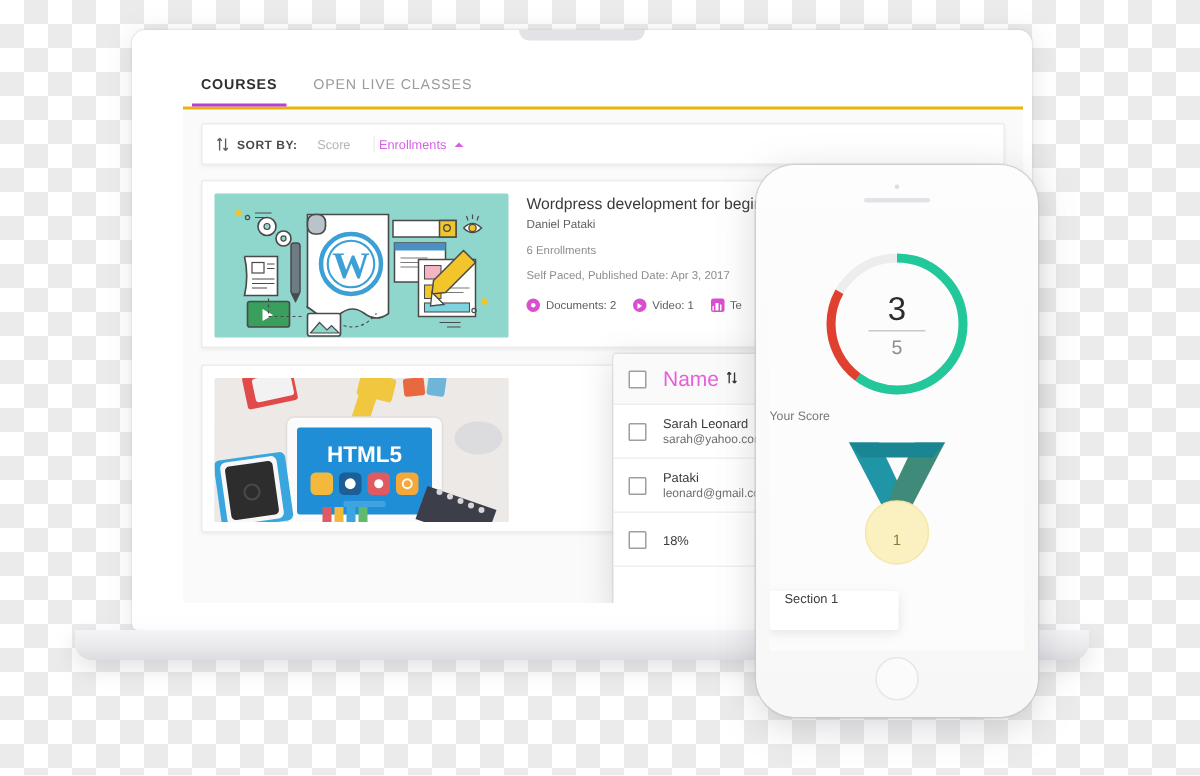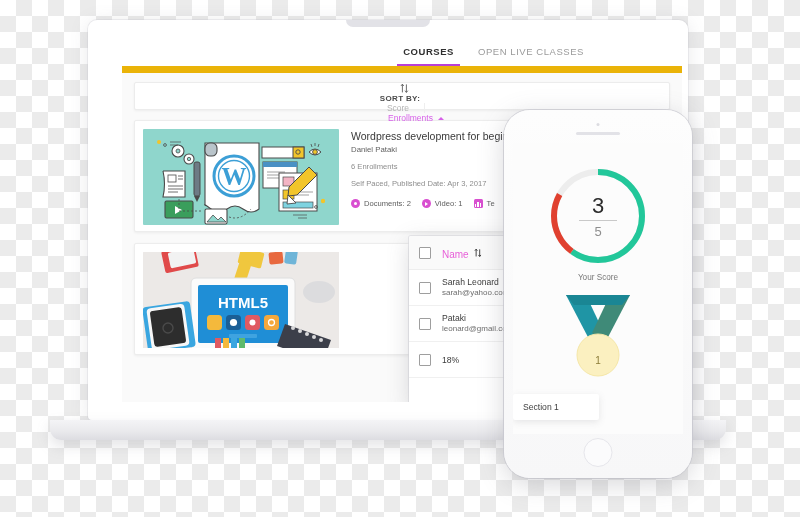"COURSES" .app-topbar { border-bottom: 7px solid #eab308 -> 2px solid #eab308; justify-content: flex-end -> none }
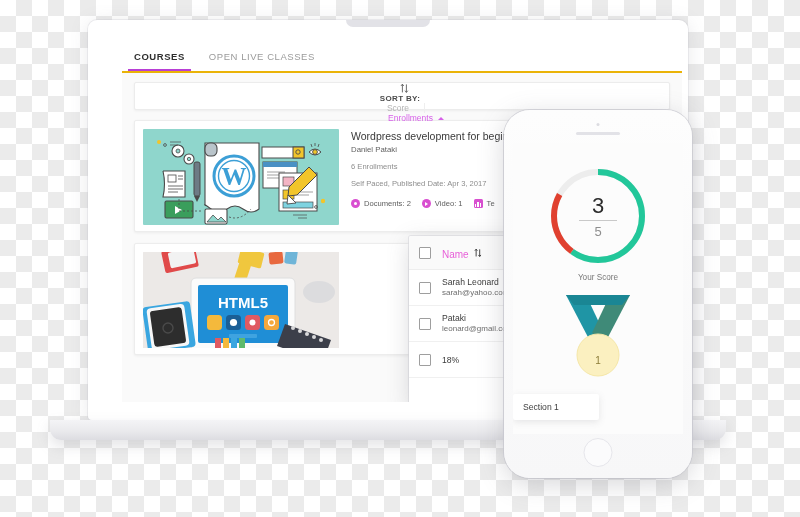"SORT BY:" .sortbar { flex-direction: column -> none }
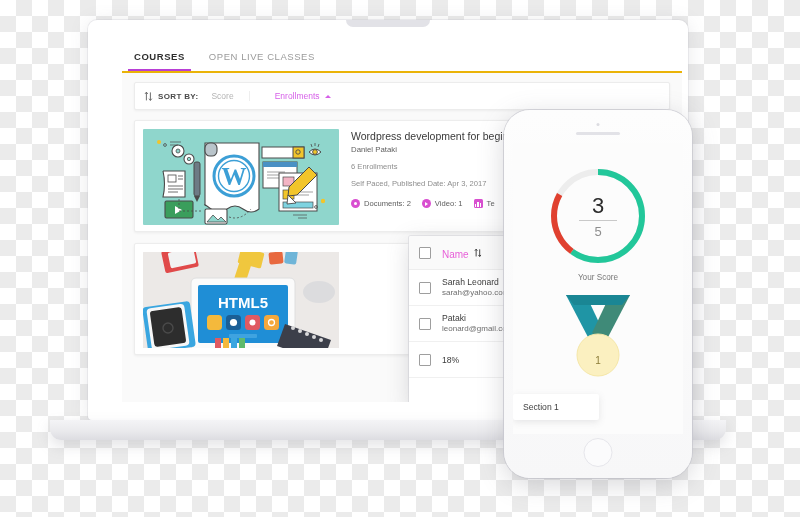"Enrollments" .sort-opt.active { padding-left: 24px -> 2px }
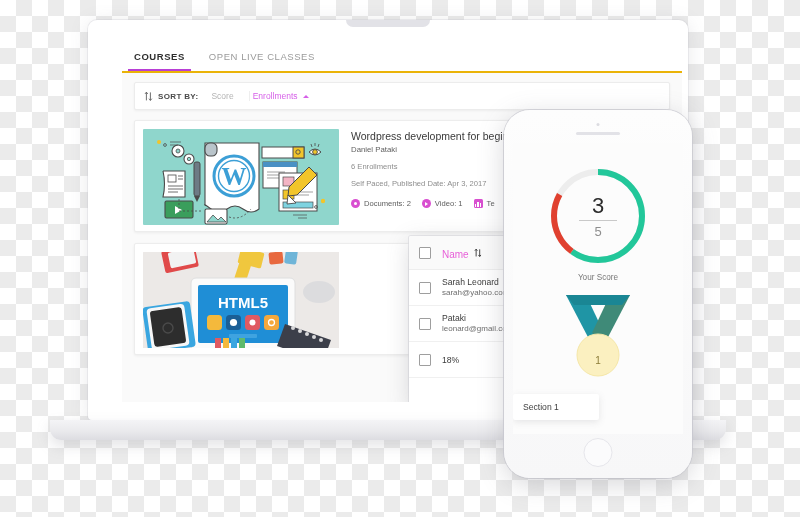"Name" .th-name { font-size: 10px -> 14px }
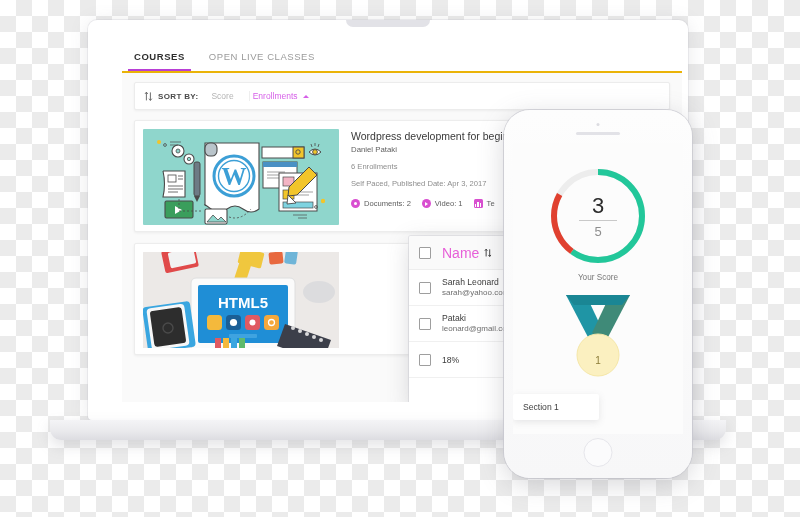"Your Score" .score-label { text-align: center -> left }
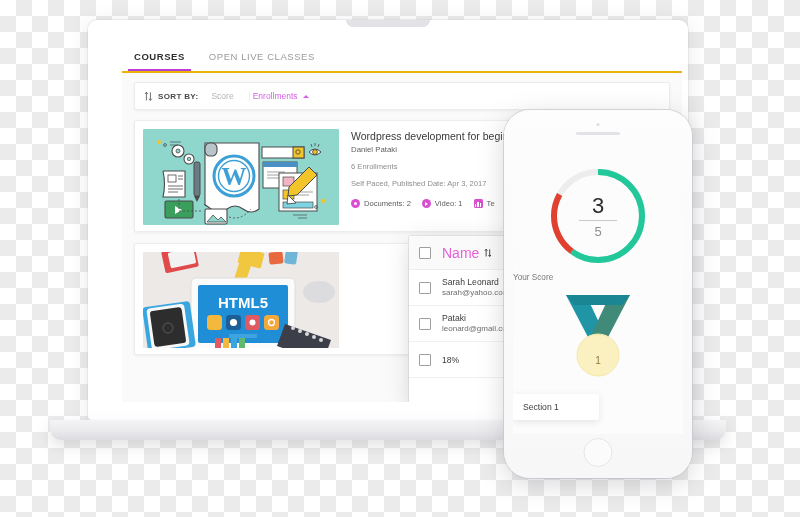"Section 1" .section-chip { align-items: center -> none }
